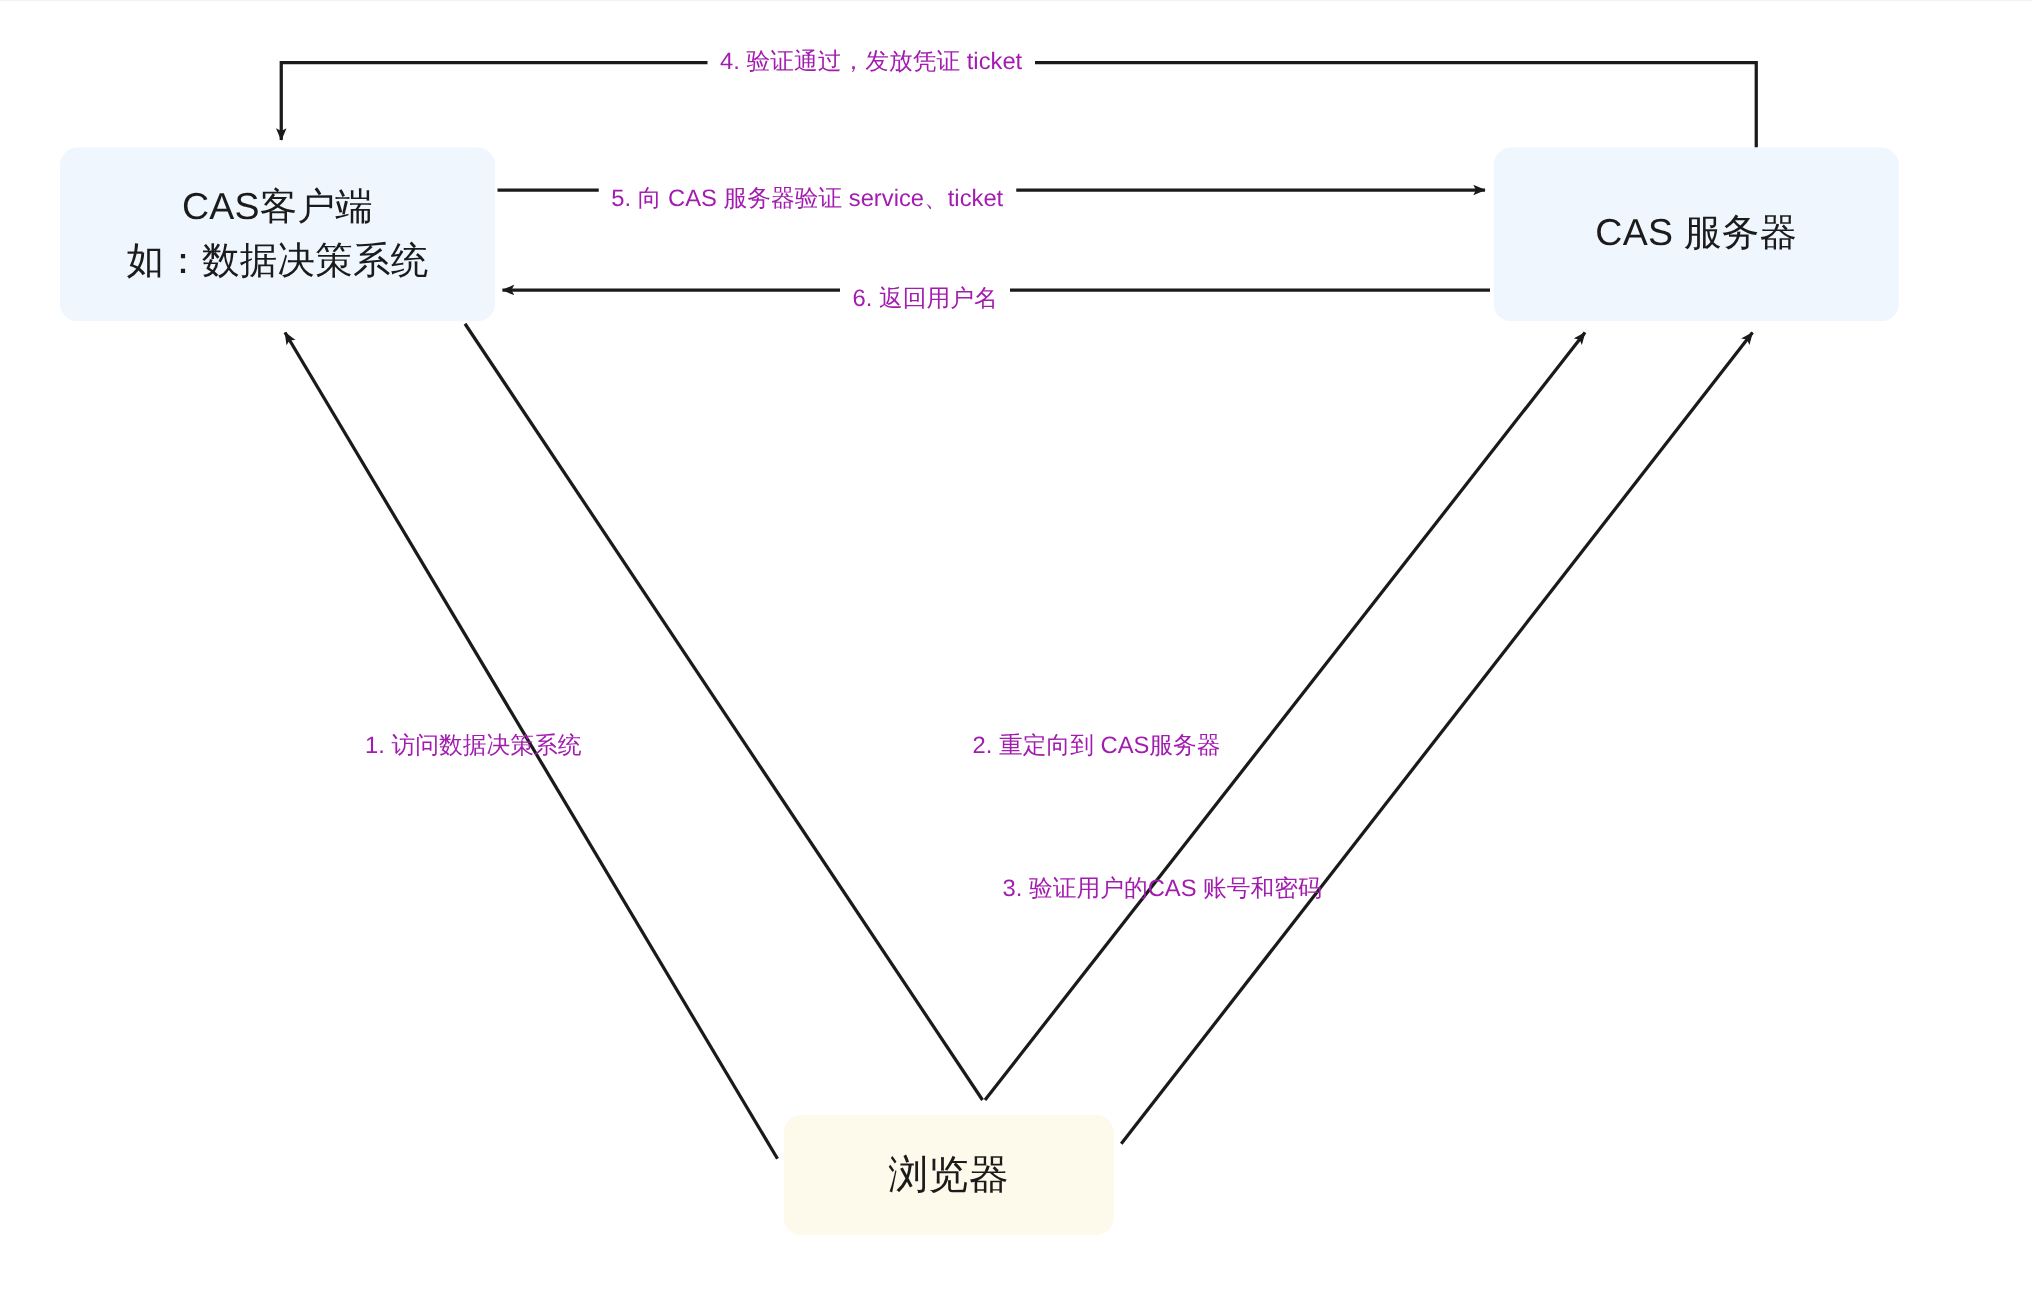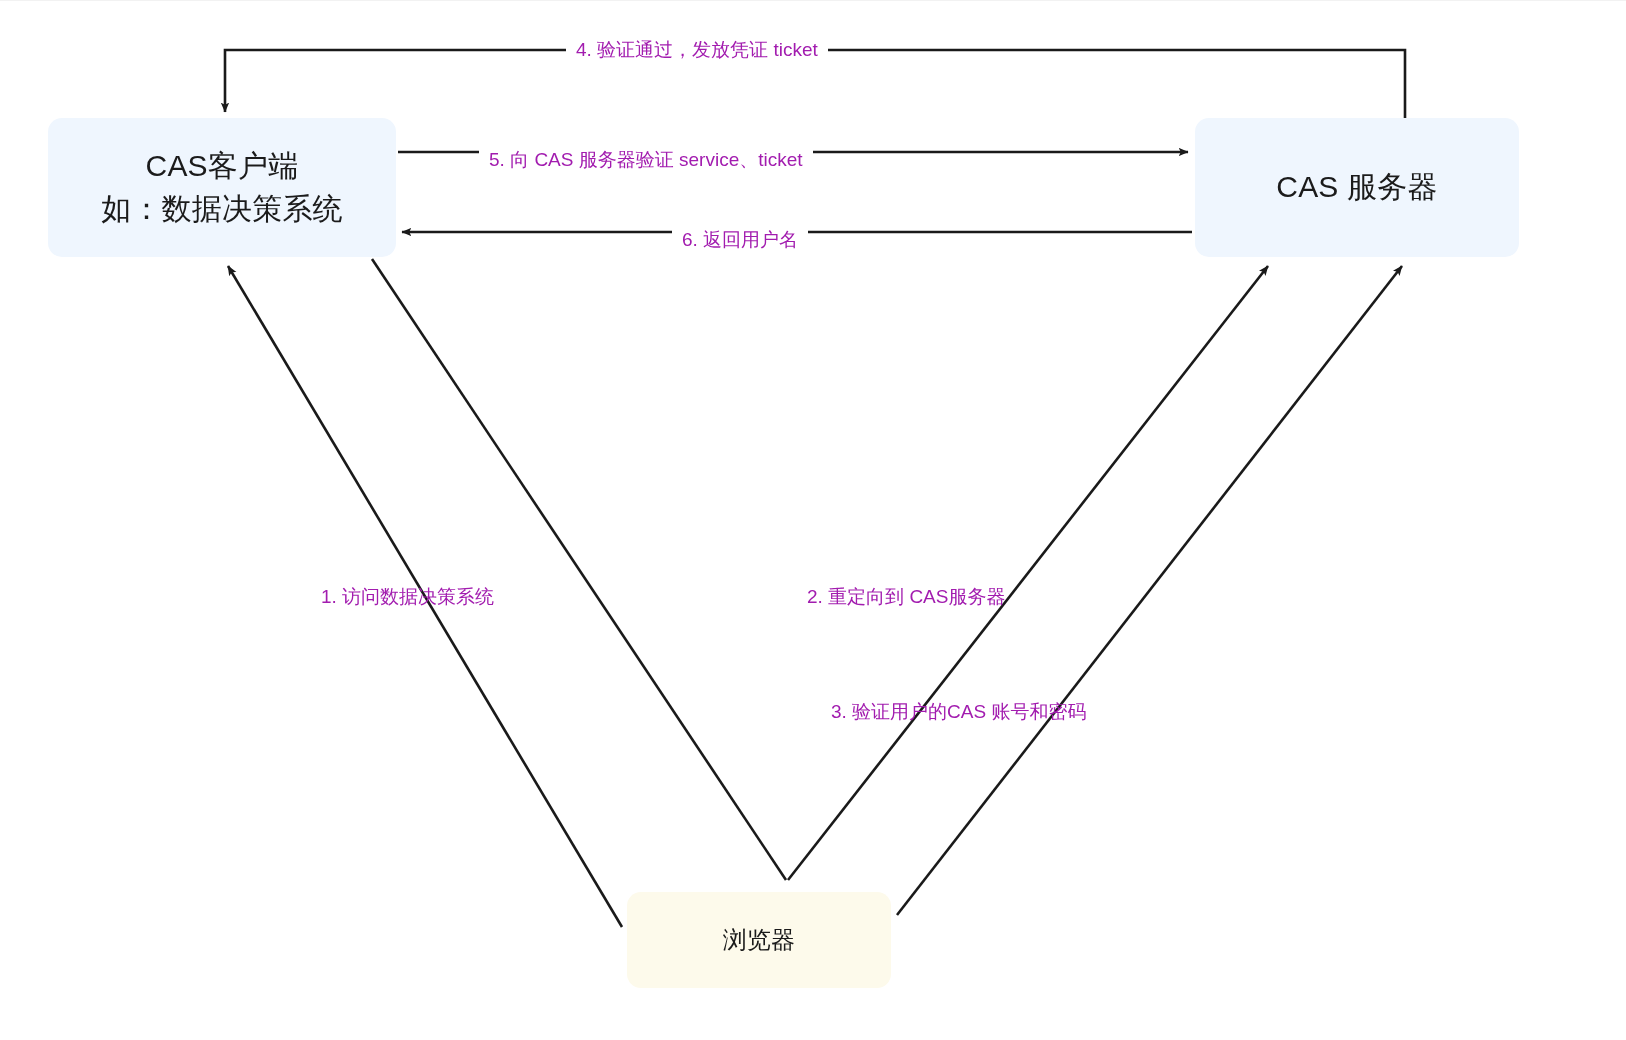"1. 访问数据决策系统" .edge-label.no-bg { margin-left: 29px -> none }
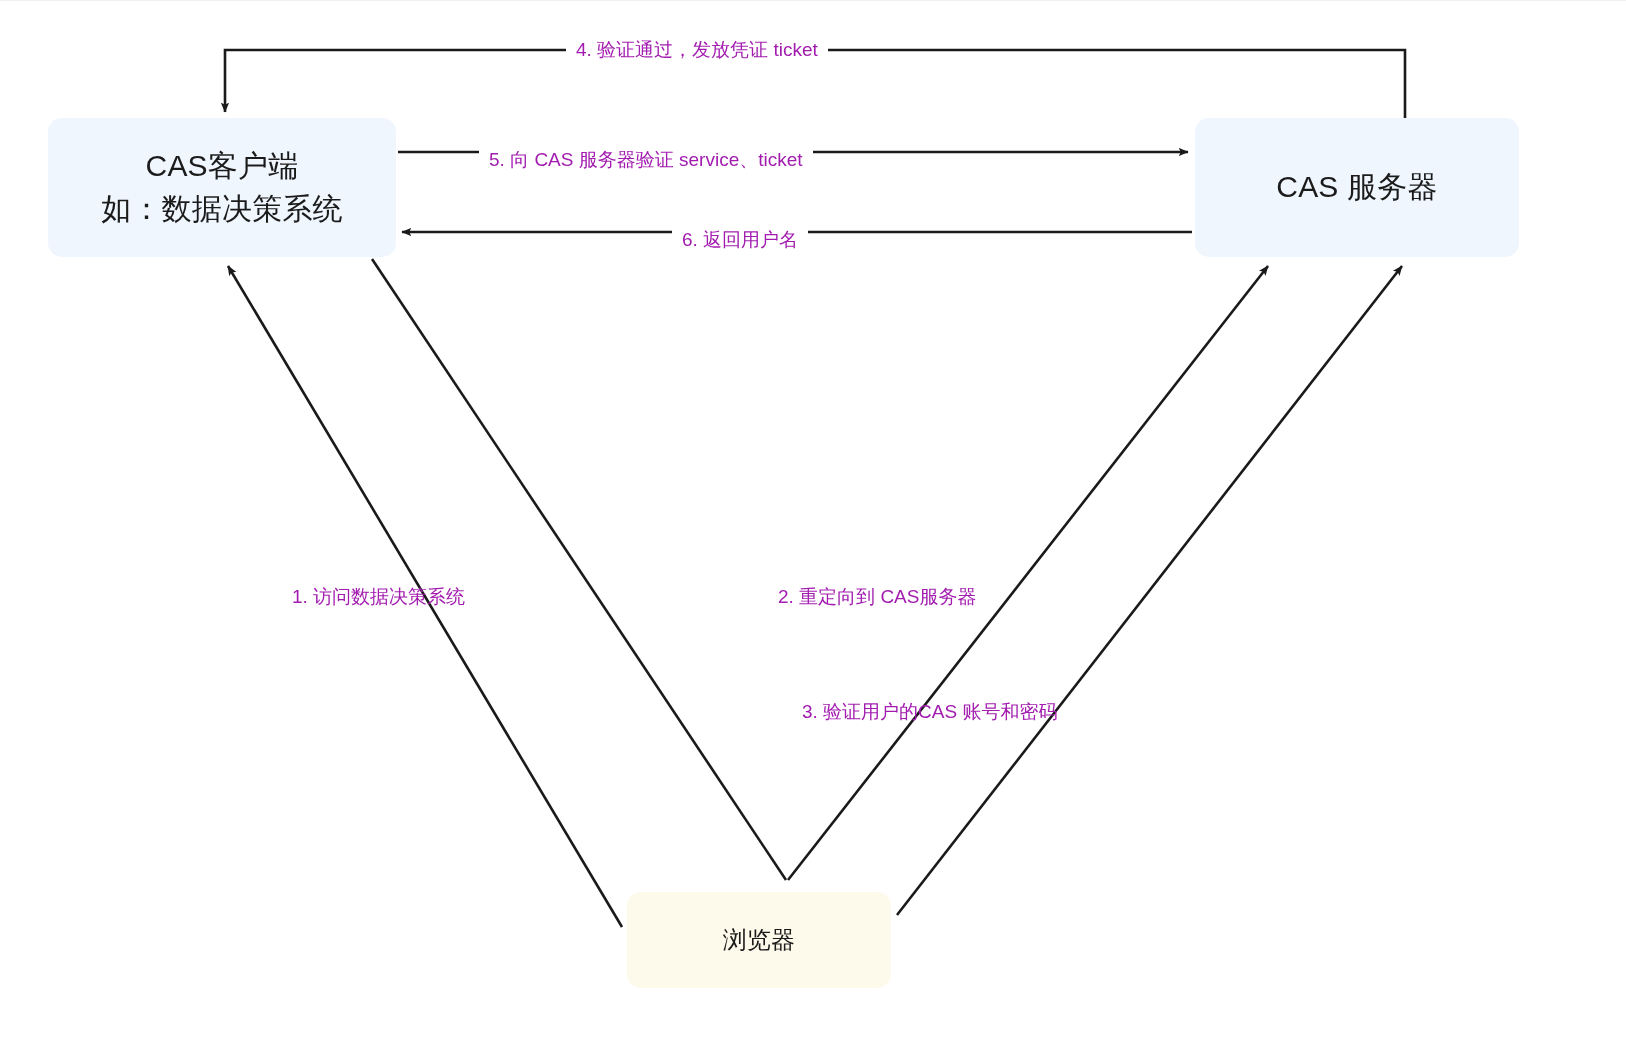"浏览器" #node-browser { font-size: 24px -> 32px }
